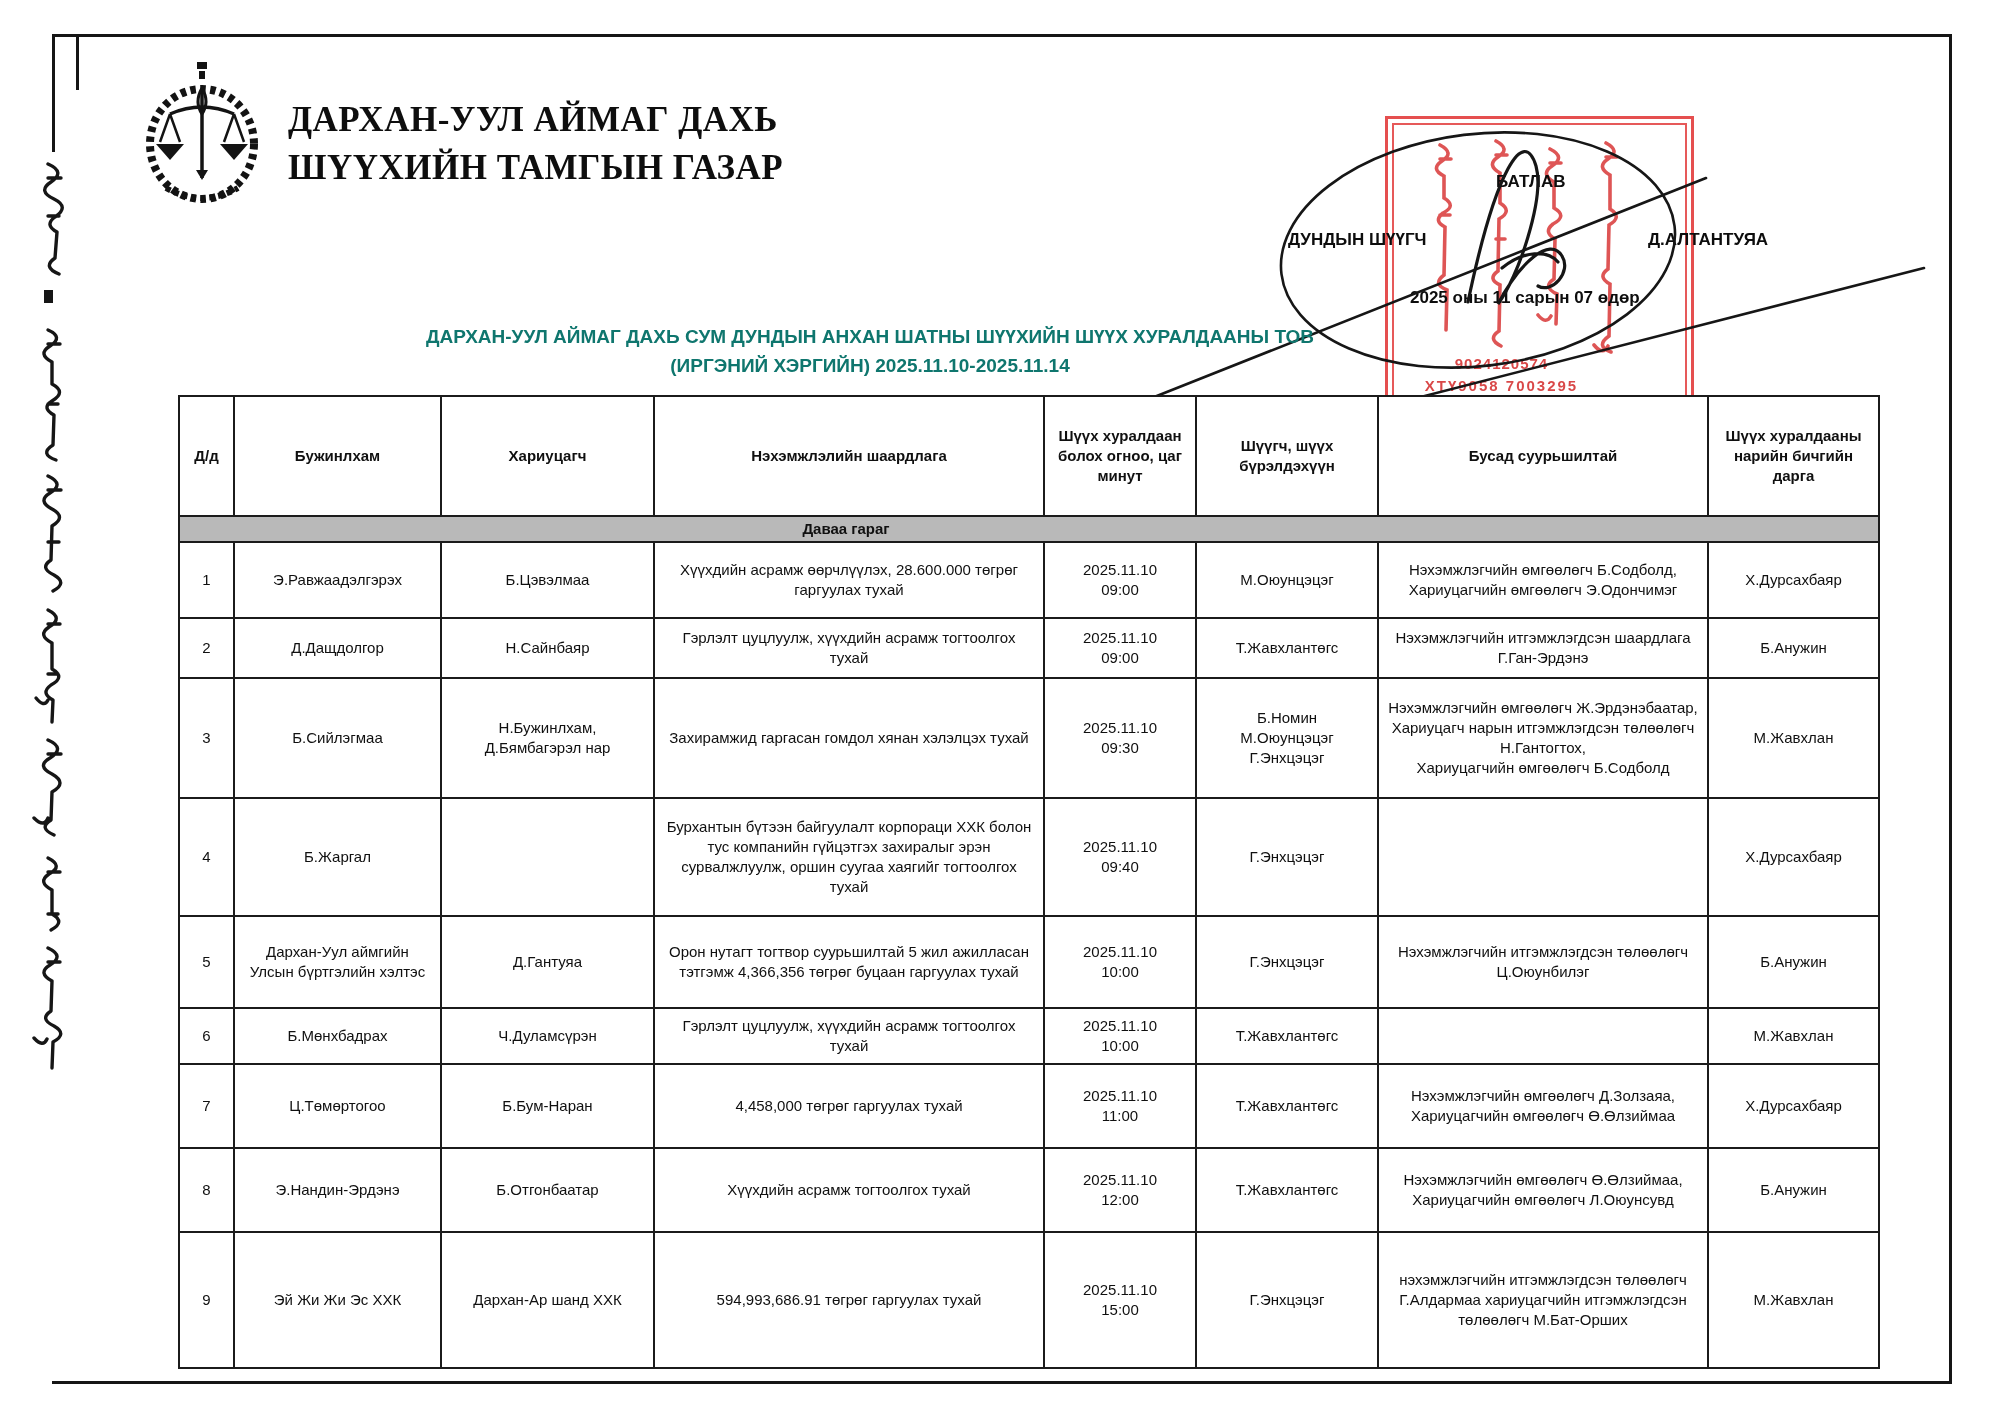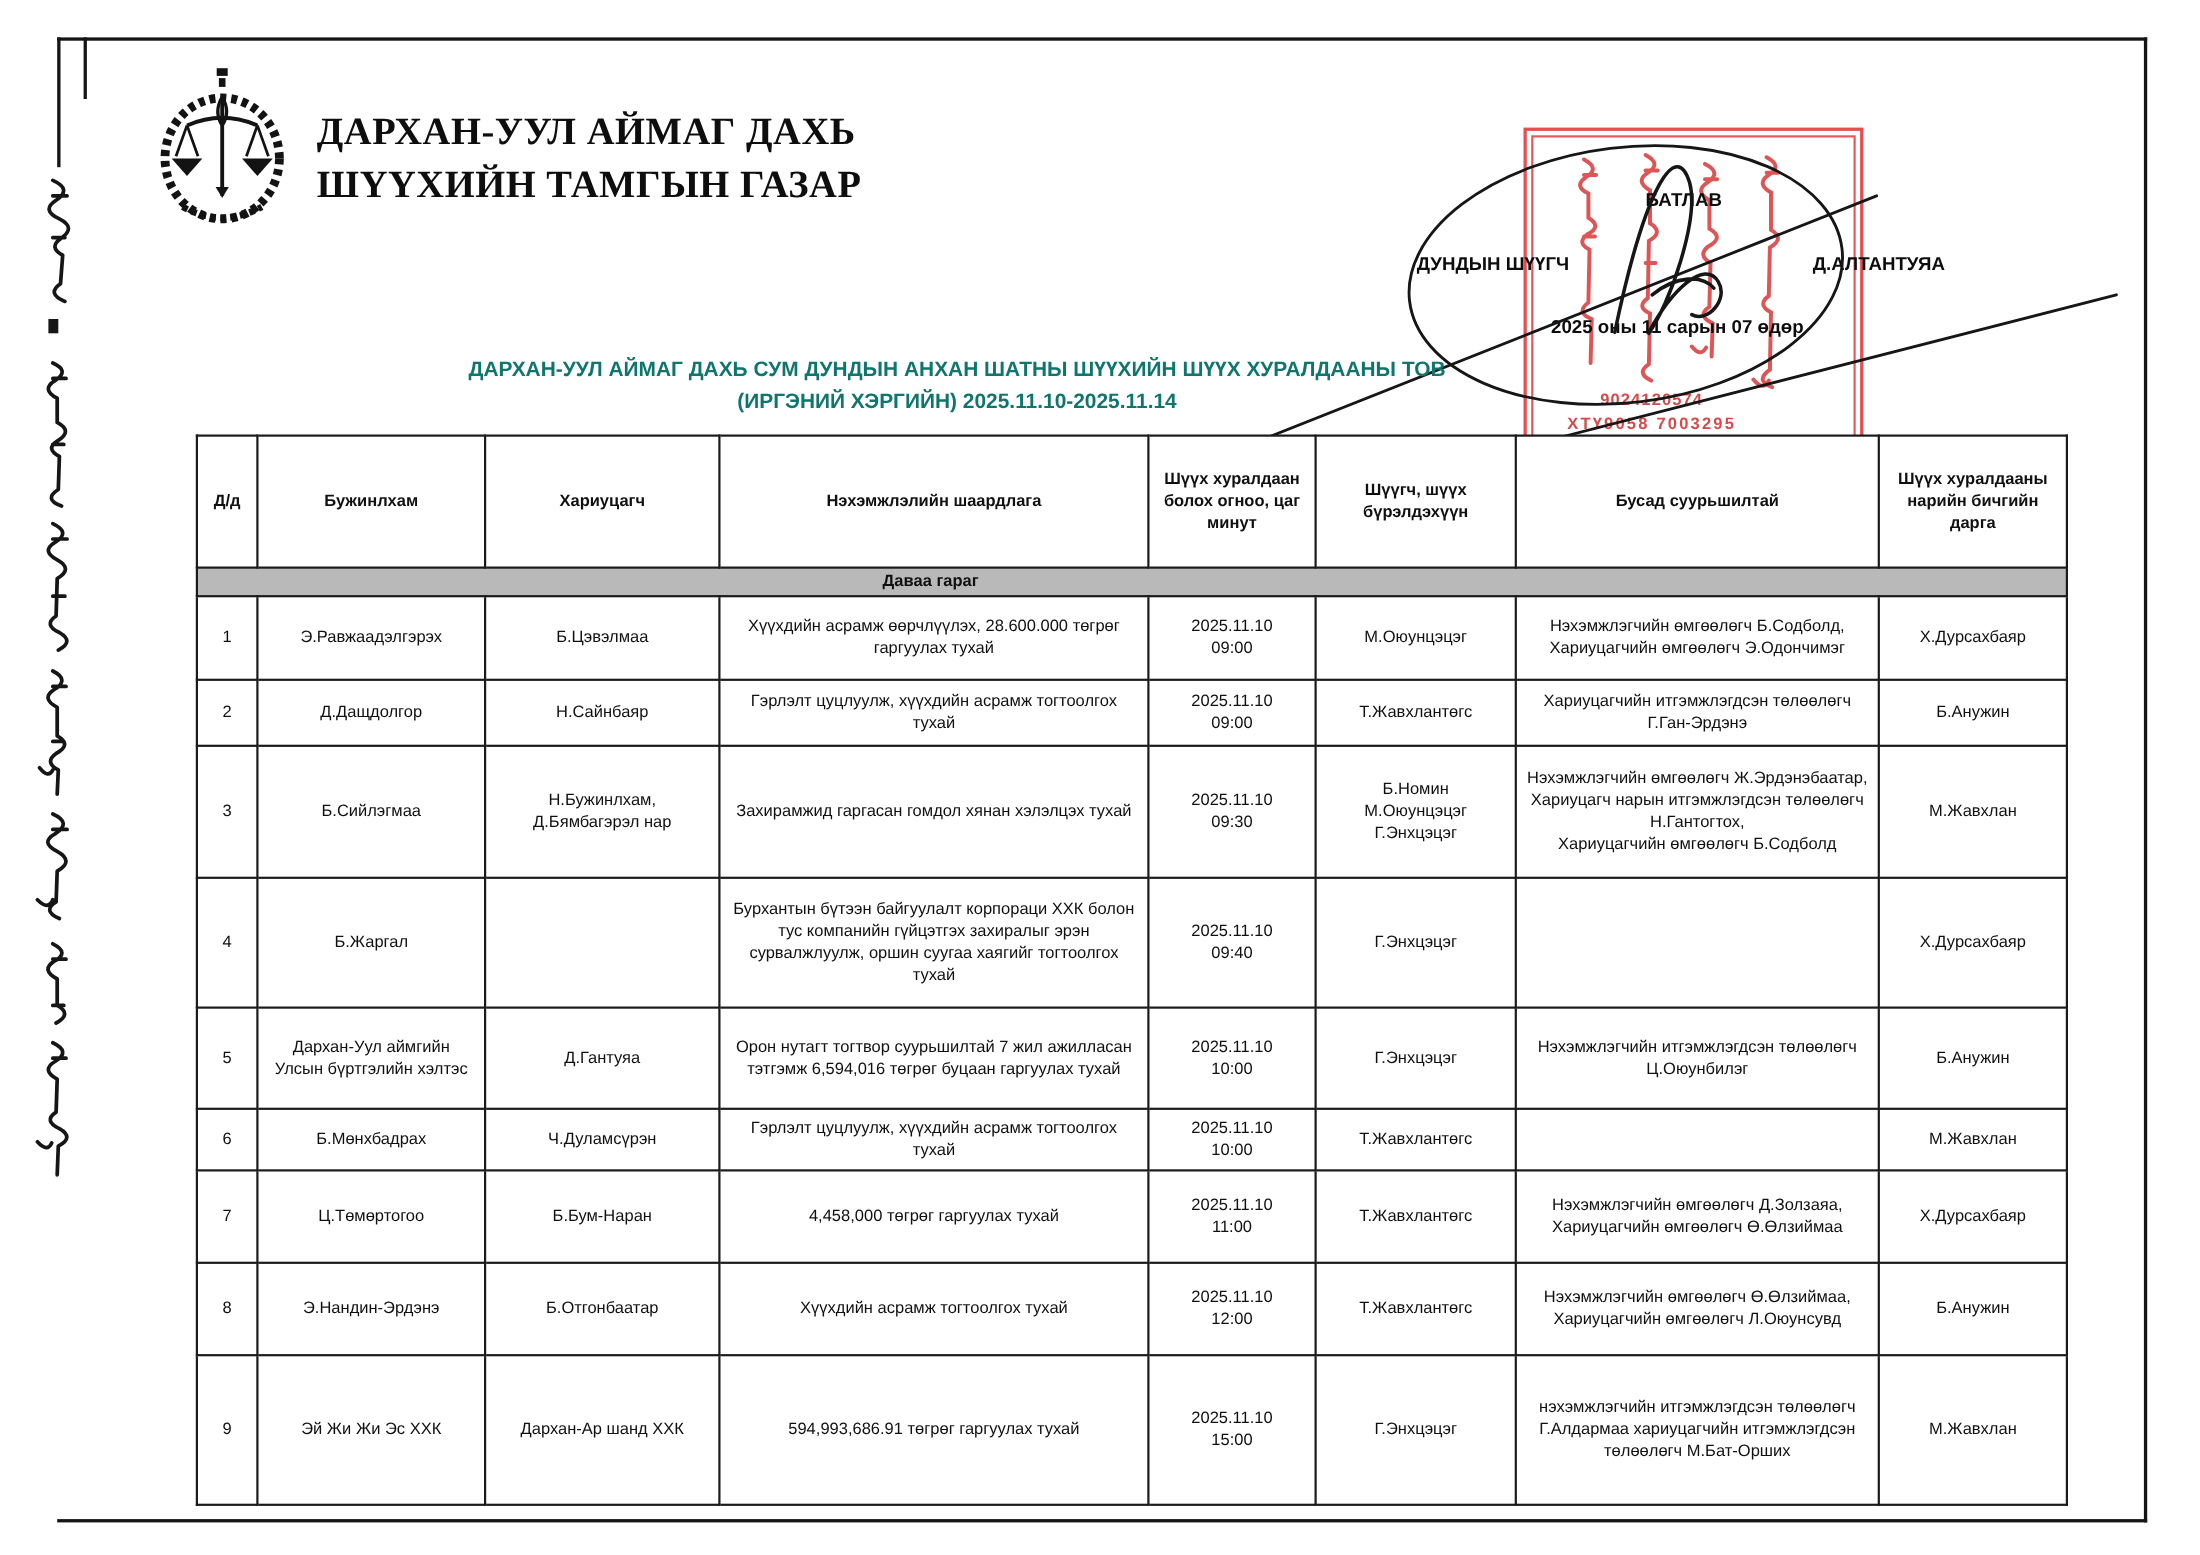"Хариуцагчийн итгэмжлэгдсэн төлөөлөгч" td.col-participants { text: Хариуцагчийн итгэмжлэгдсэн төлөөлөгч -> Нэхэмжлэгчийн итгэмжлэгдсэн шаардлага }
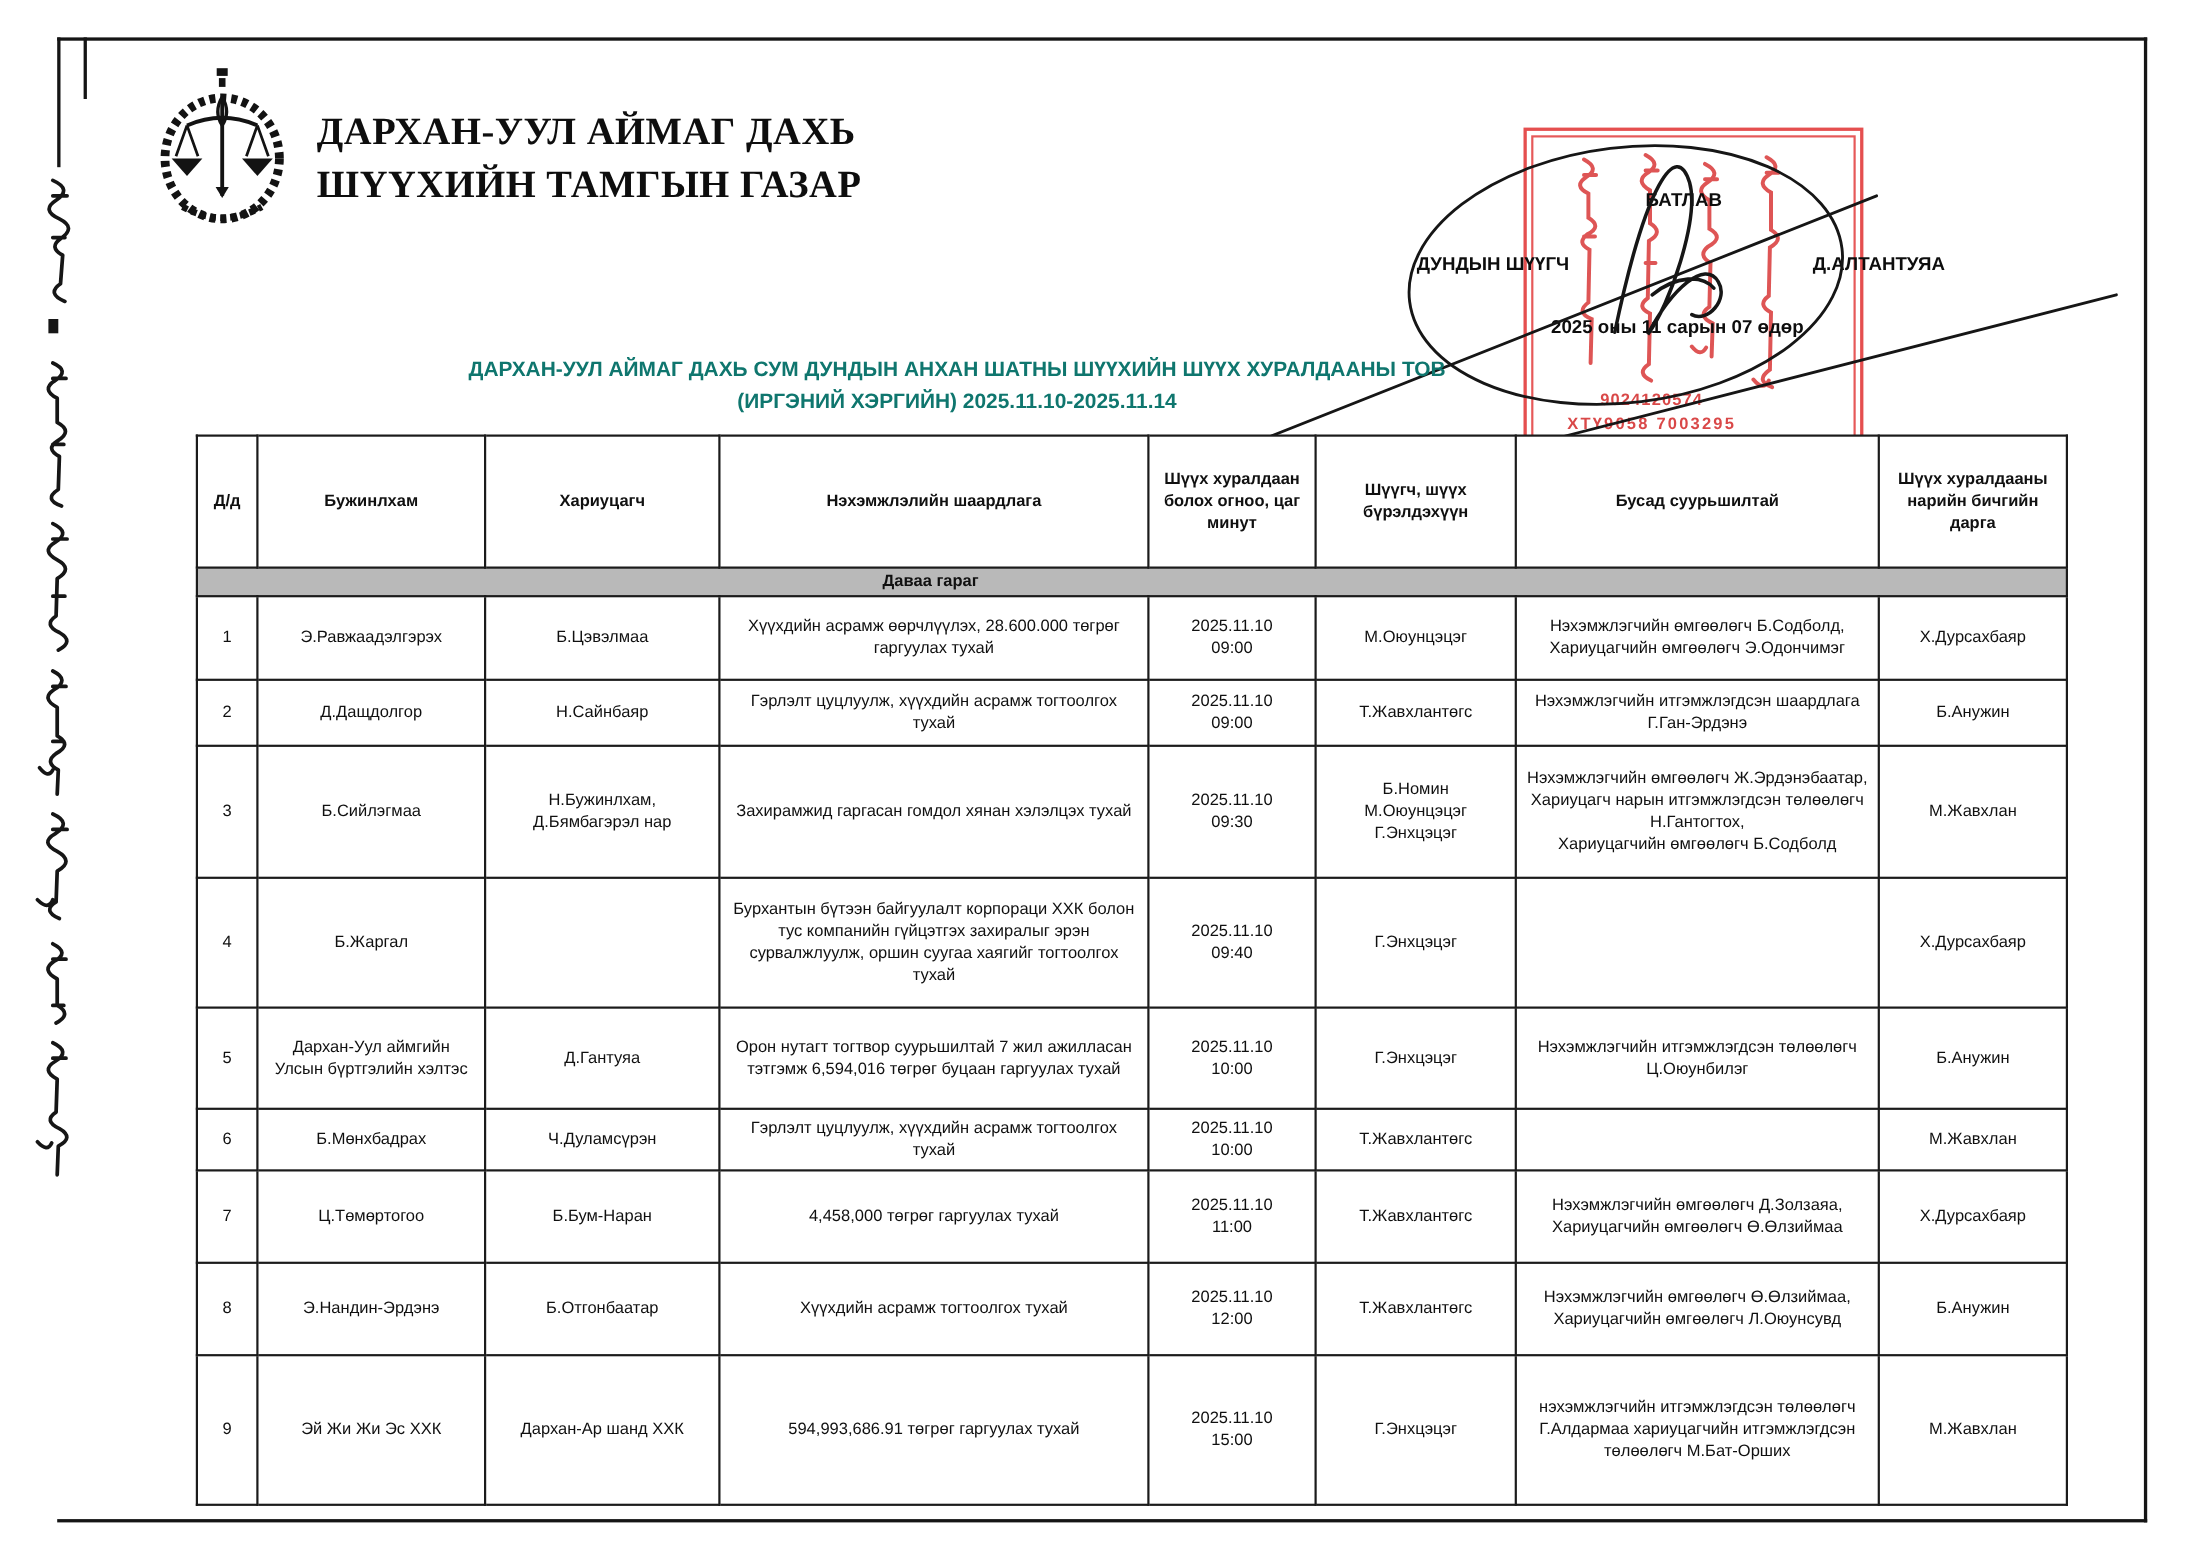"Орон нутагт тогтвор суурьшилтай 7" td.col-claim { text: 7 жил ажилласан тэтгэмж 6,594,016 -> 5 жил ажилласан тэтгэмж 4,366,356 }
